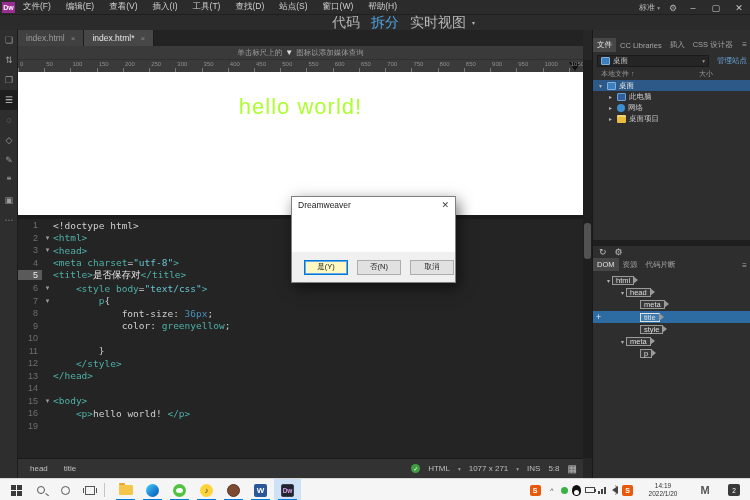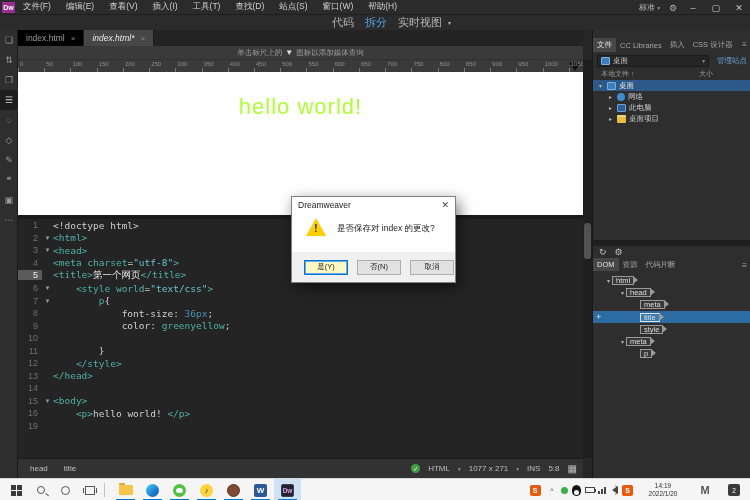"代码" .viewmode { font-size: 11px -> 14px }
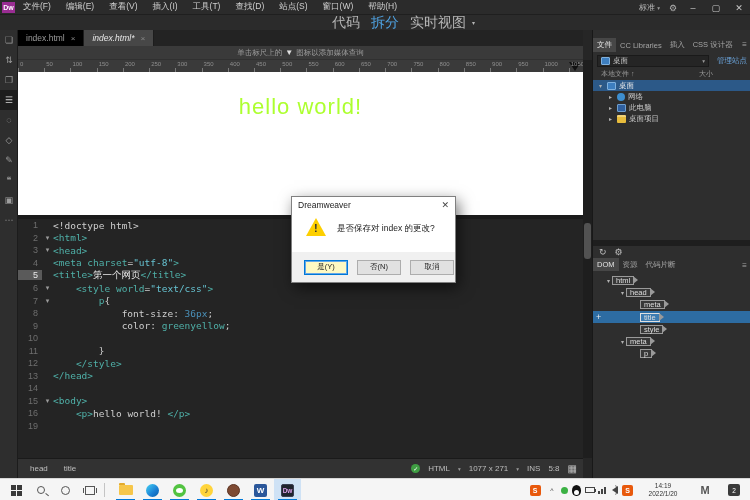"index.html" .dtab { background: #000000 -> #404040 }
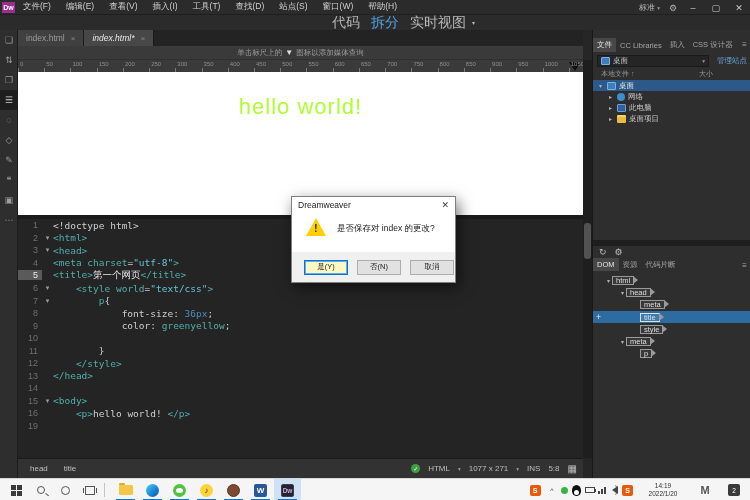"index.html*" .dtab.active { font-style: italic -> none }
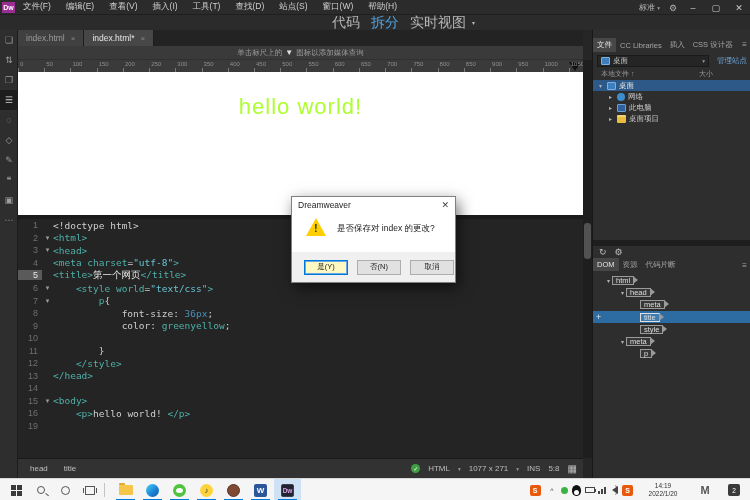"网络" div.frow { order: before "此电脑" -> after "此电脑" }
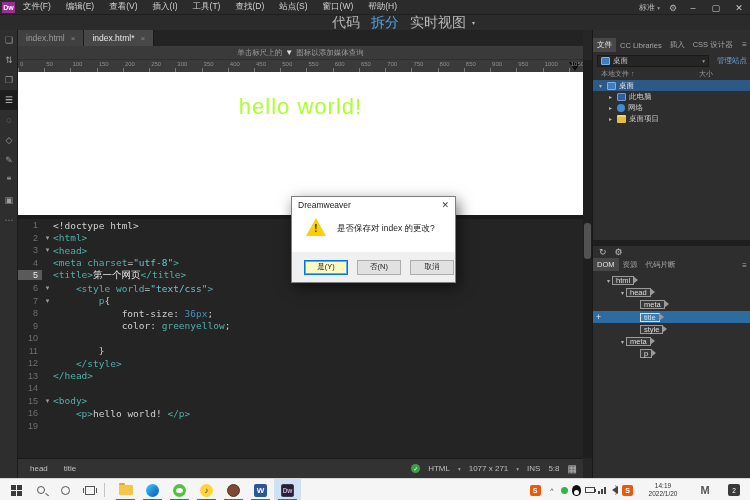"是否保存对 index 的更改?" div.dlg-body { html: <div> <div></div> <div>是否保存对 index 的更改?</div> </div> -> none }
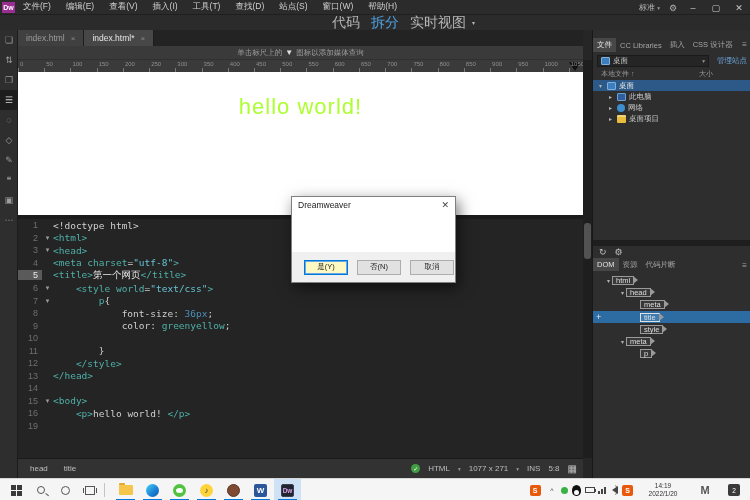"第一个网页" span.tk-cjk { text: 第一个网页 -> 是否保存对 }
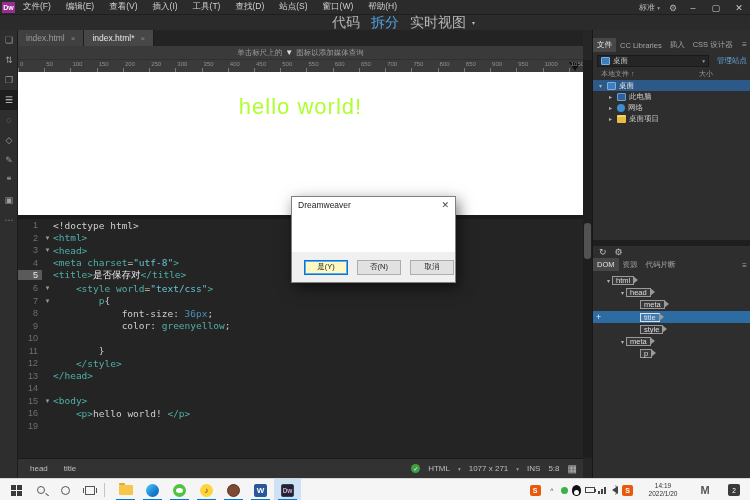"world" span.tk-attr { text: world -> body }
